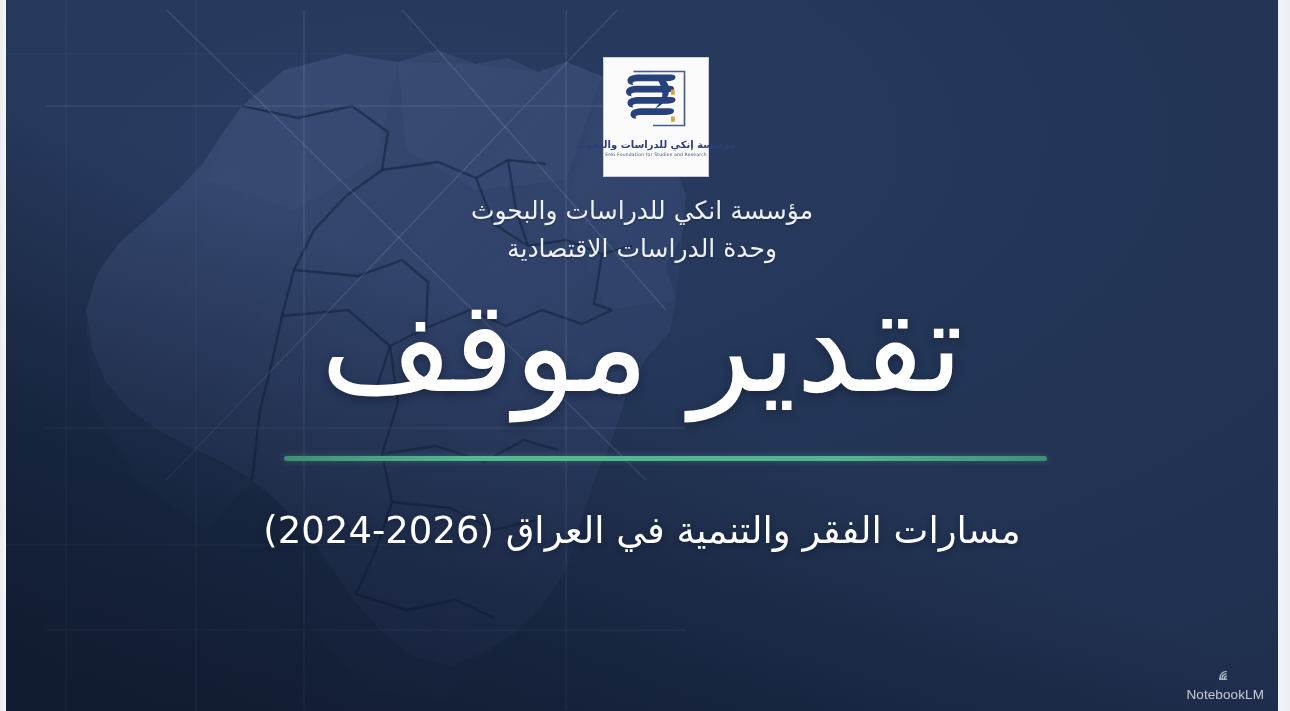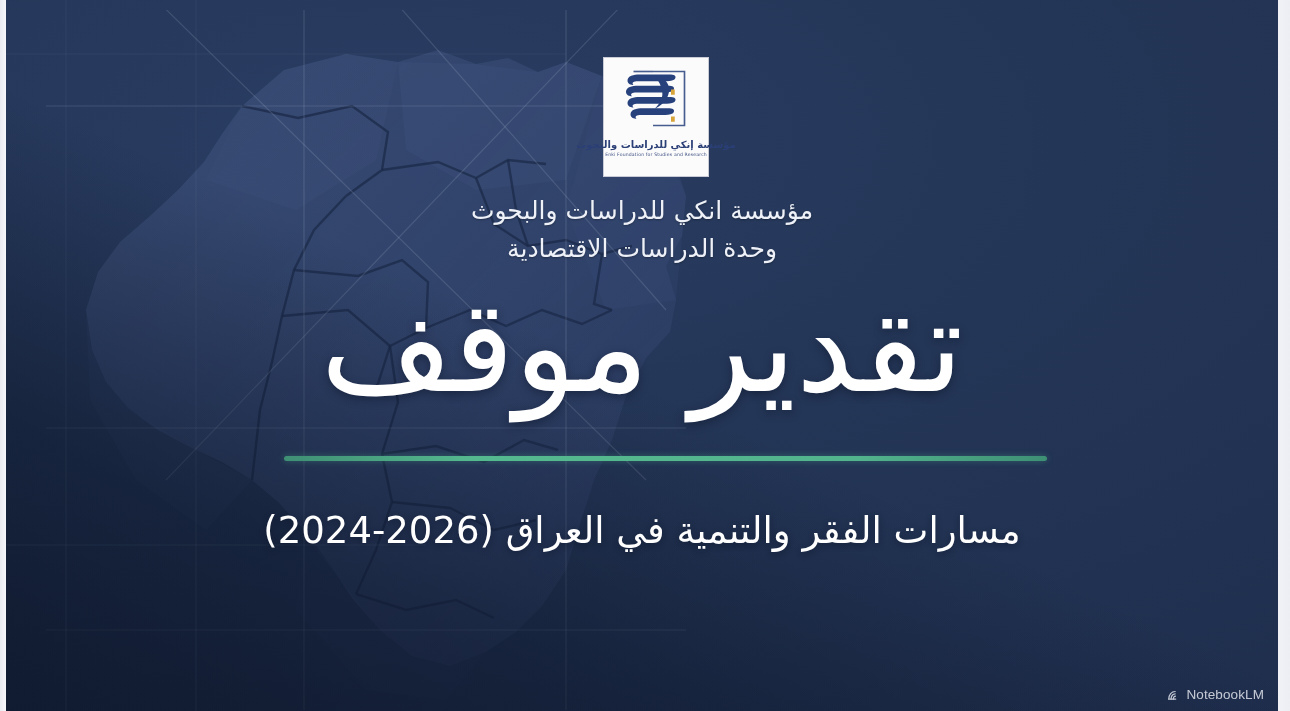"NotebookLM" .watermark { flex-direction: none -> column }
